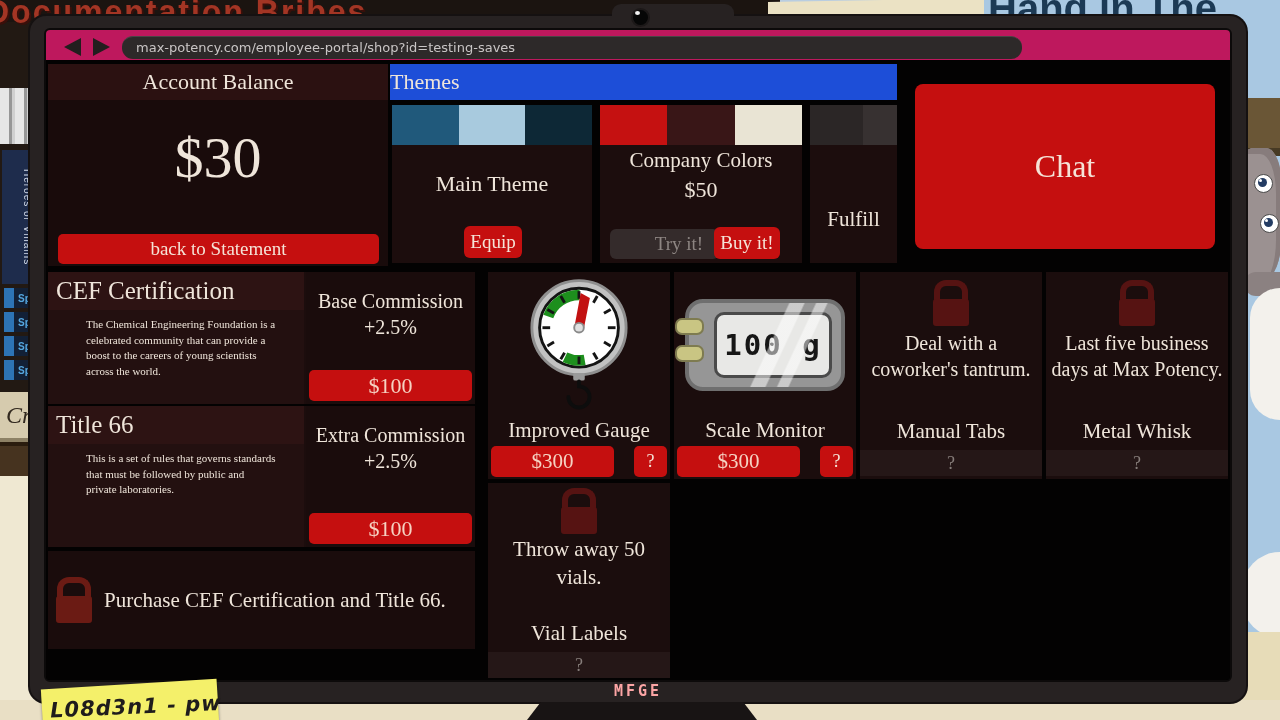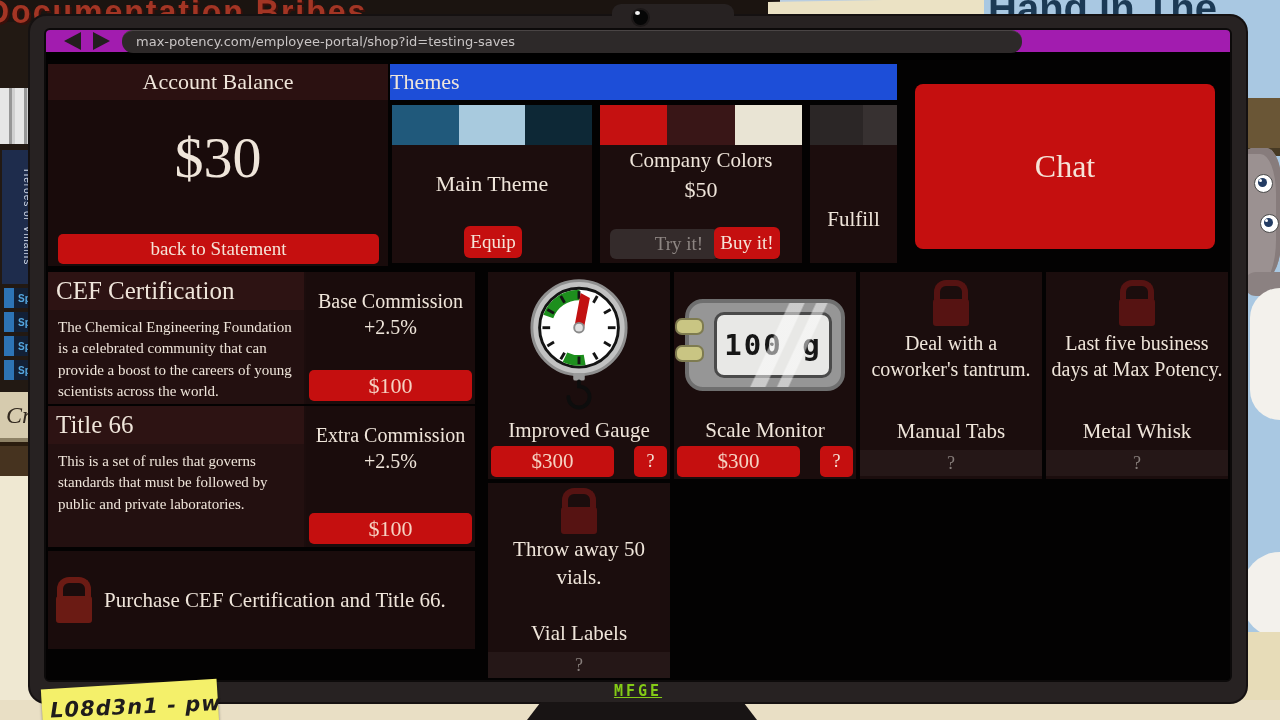"max-potency.com/employee-portal/shop?id=" .chrome { background: #a21caf -> #be185d; height: 22px -> 34px }
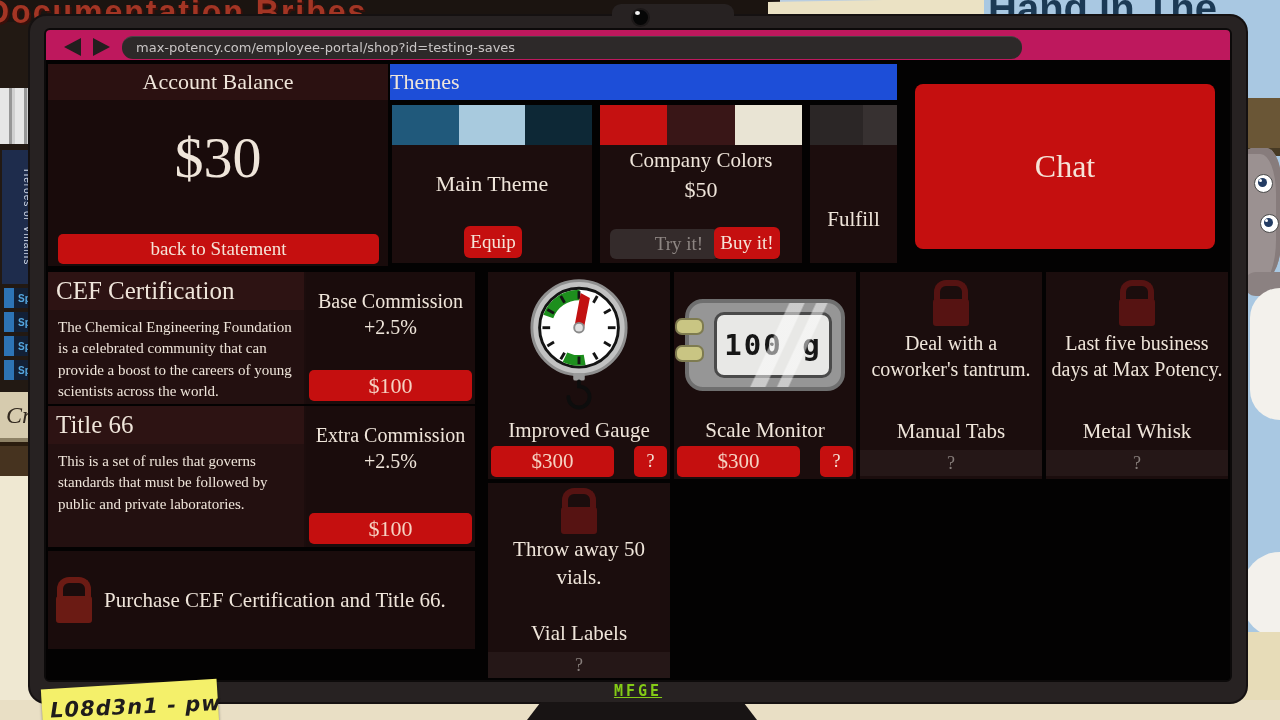"The Chemical Engineering Foundation is" .up-desc { font-size: 15px -> 11px; margin-left: none -> 10px; padding: 7px 10px 0 -> 7px 28px 0 }
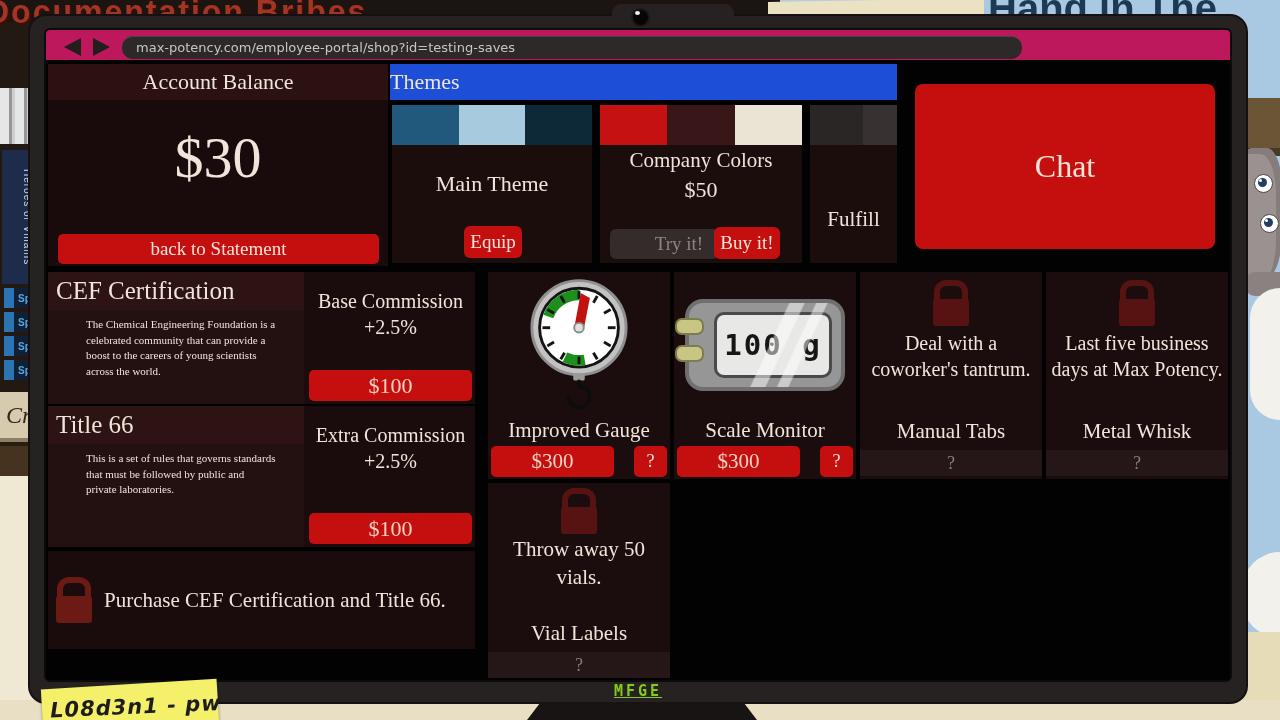"MFGE" .brand { color: #84cc16 -> #fca5a5; text-decoration: underline -> none }
